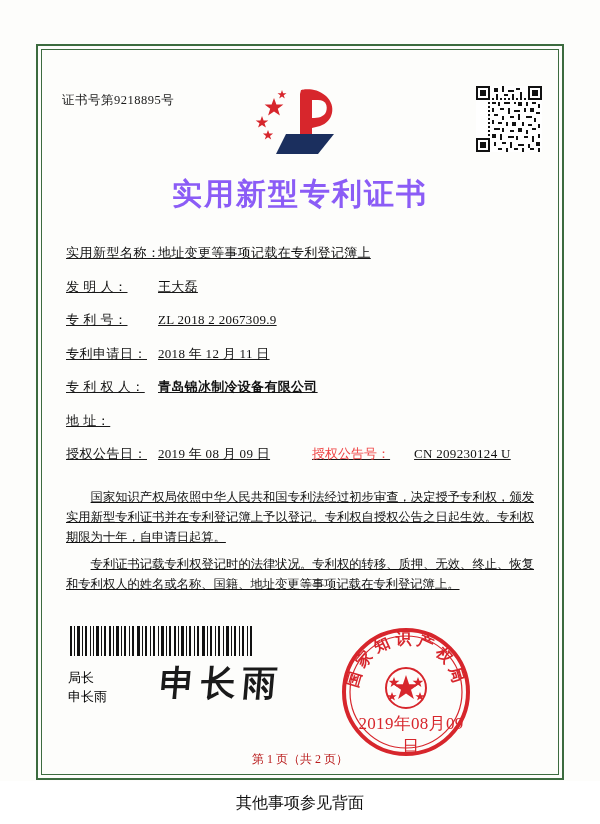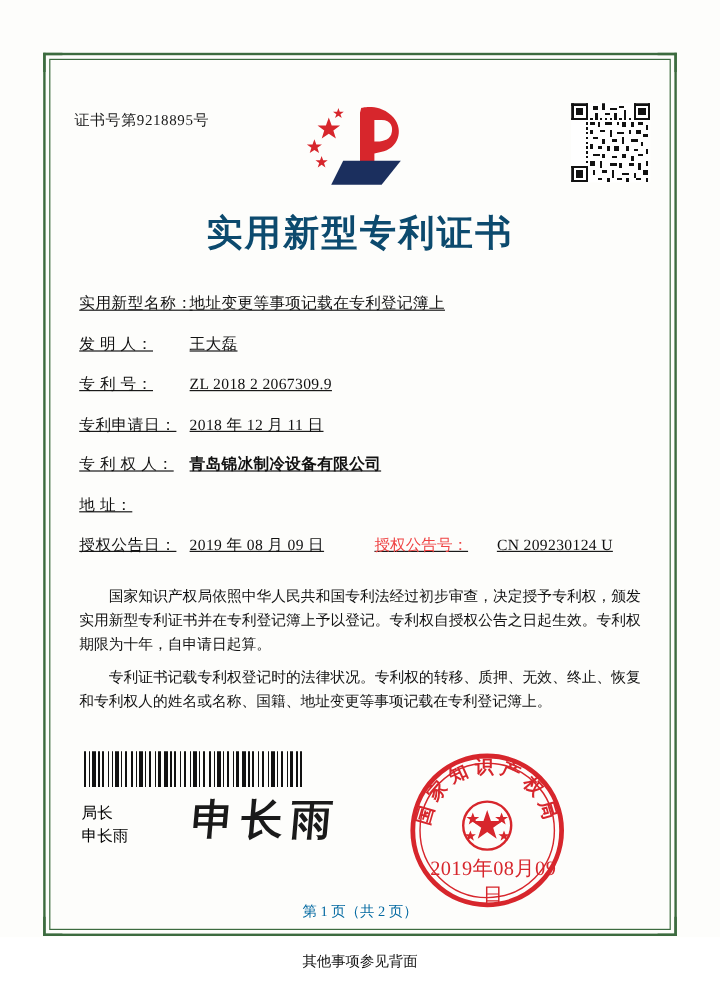"实用新型专利证书" .title { color: #0c4a6e -> #8b5cf6 }
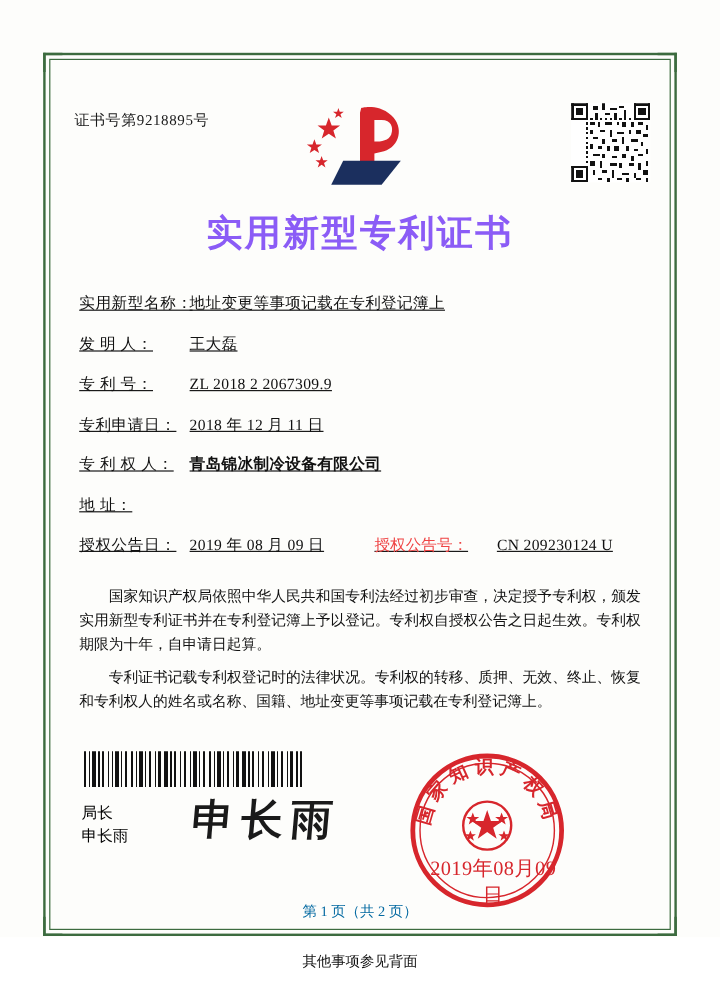"国家知识产权局依照中华人民共和国专利法经过初步审查，决定授予专利权，颁发实用新型" .paragraphs { text-decoration: none -> underline }
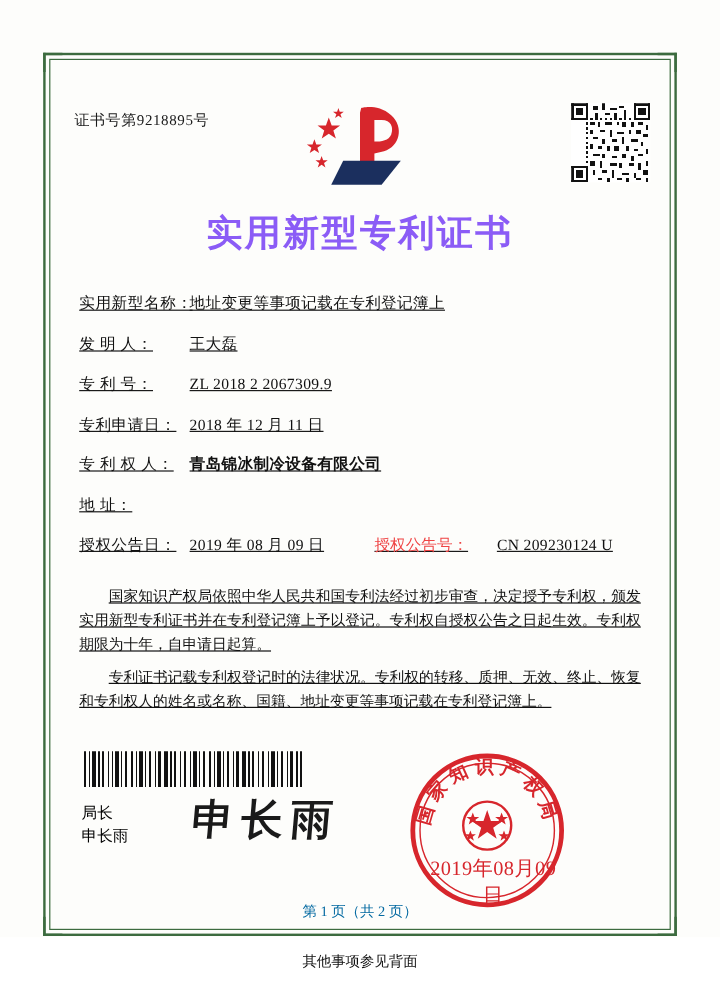"第 1 页（共 2 页）" .page-num { color: #0369a1 -> #b91c1c }
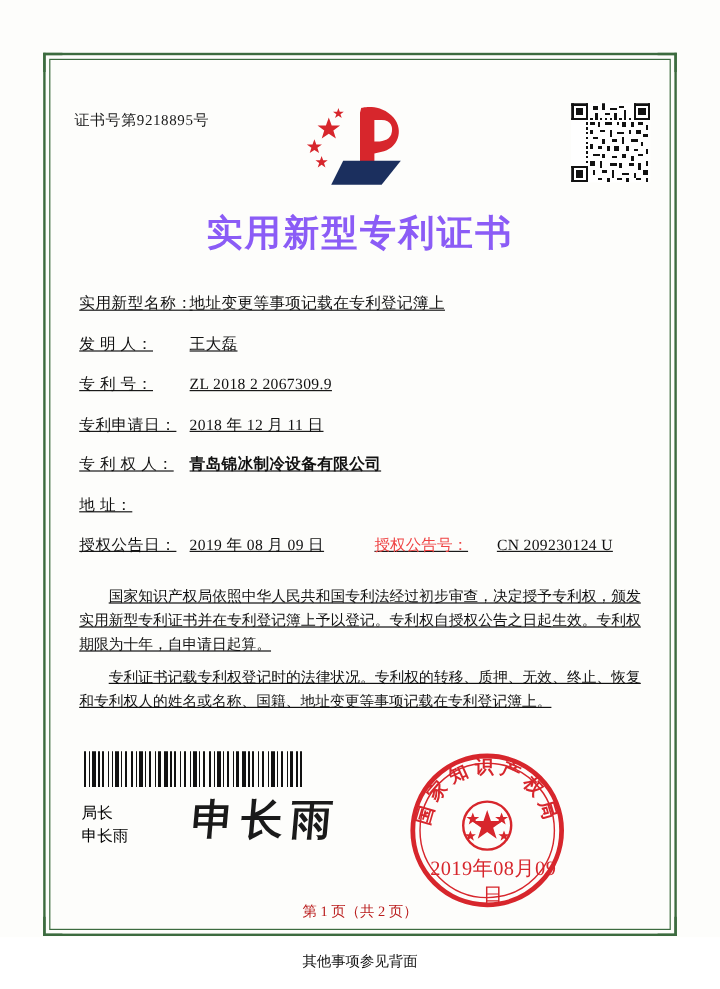"其他事项参见背面" .bottom-note { font-size: 12px -> 16px }
